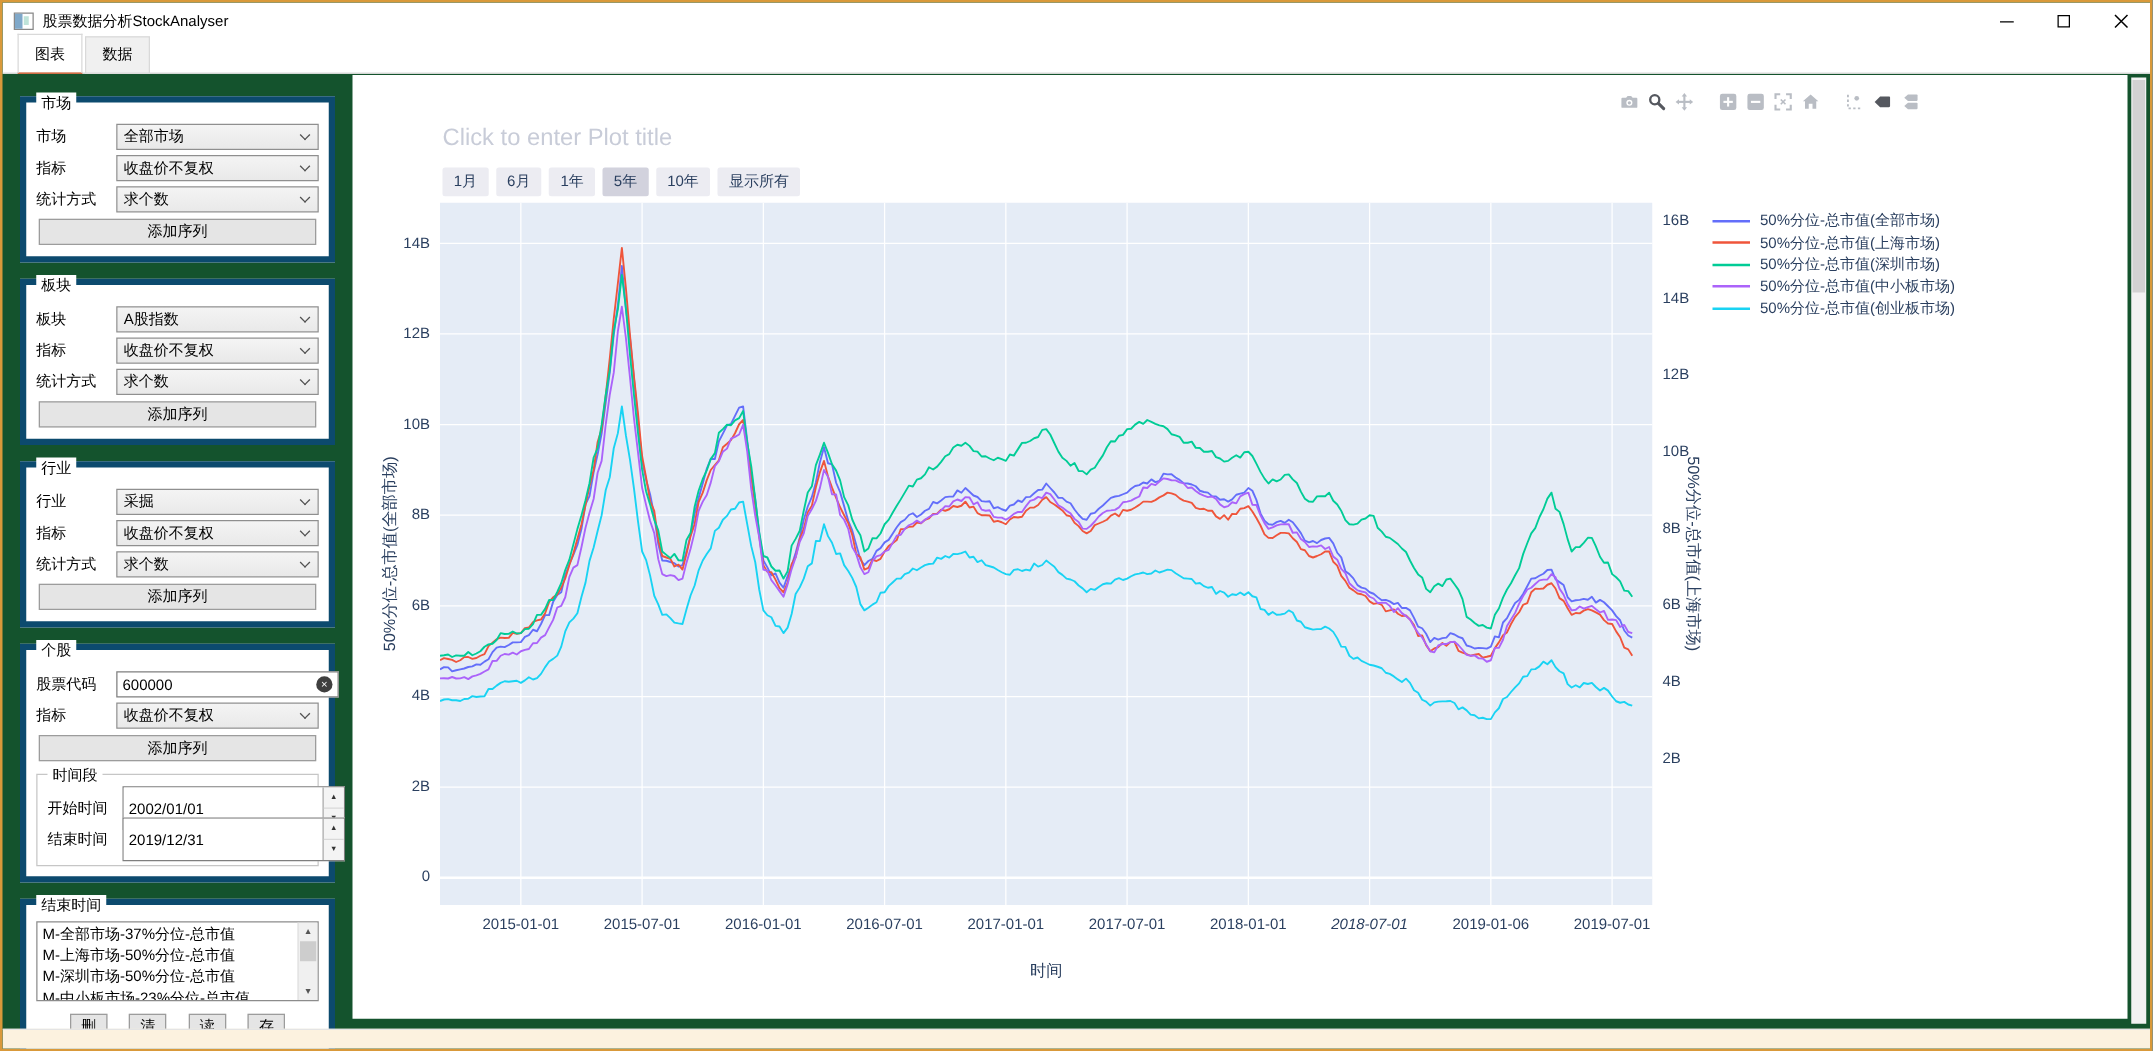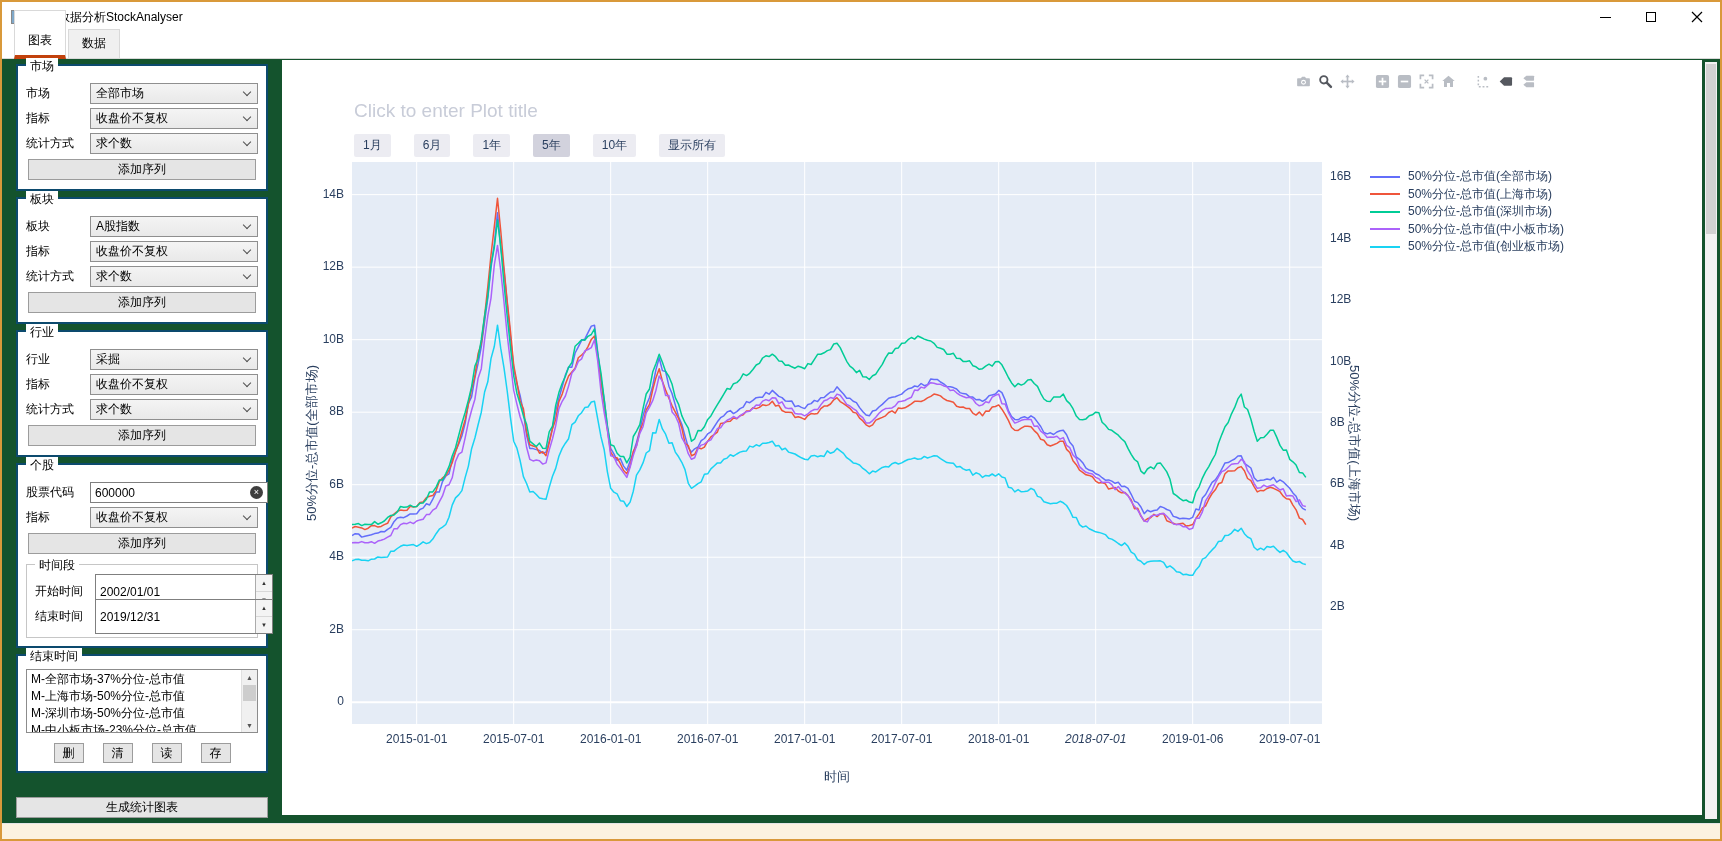"图表" .tab.active { border-bottom: 4px solid #c2410c -> 1px solid #c2410c; padding-top: 21px -> 7px }
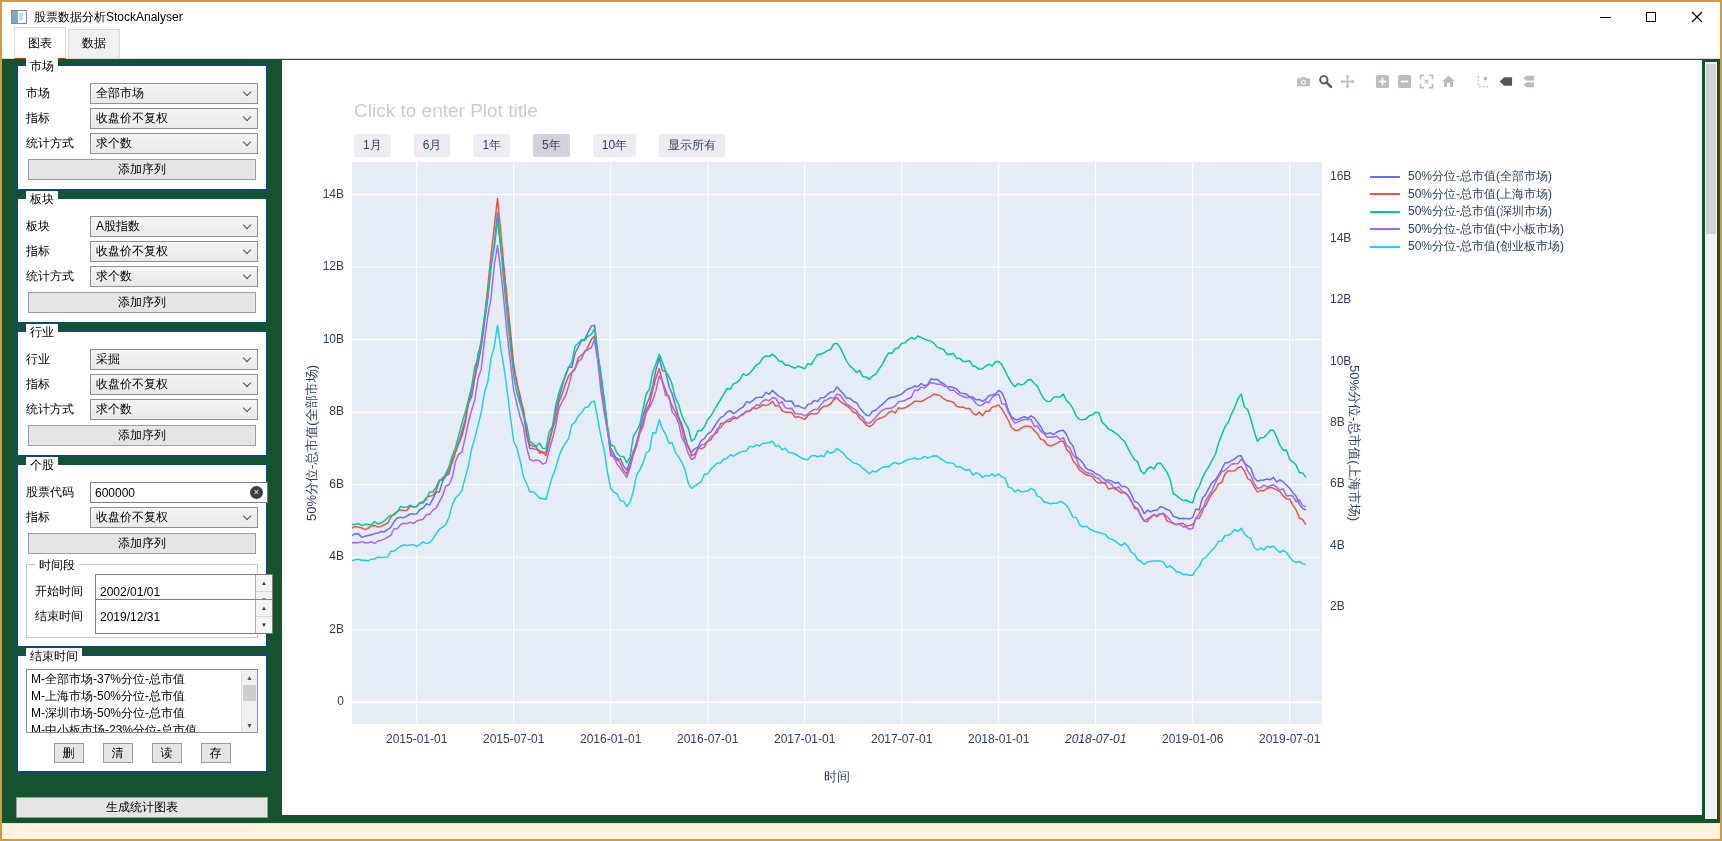"市场" .grp { border: 2px solid #0c4a6e -> 5px solid #0c4a6e; margin-top: none -> 13px }
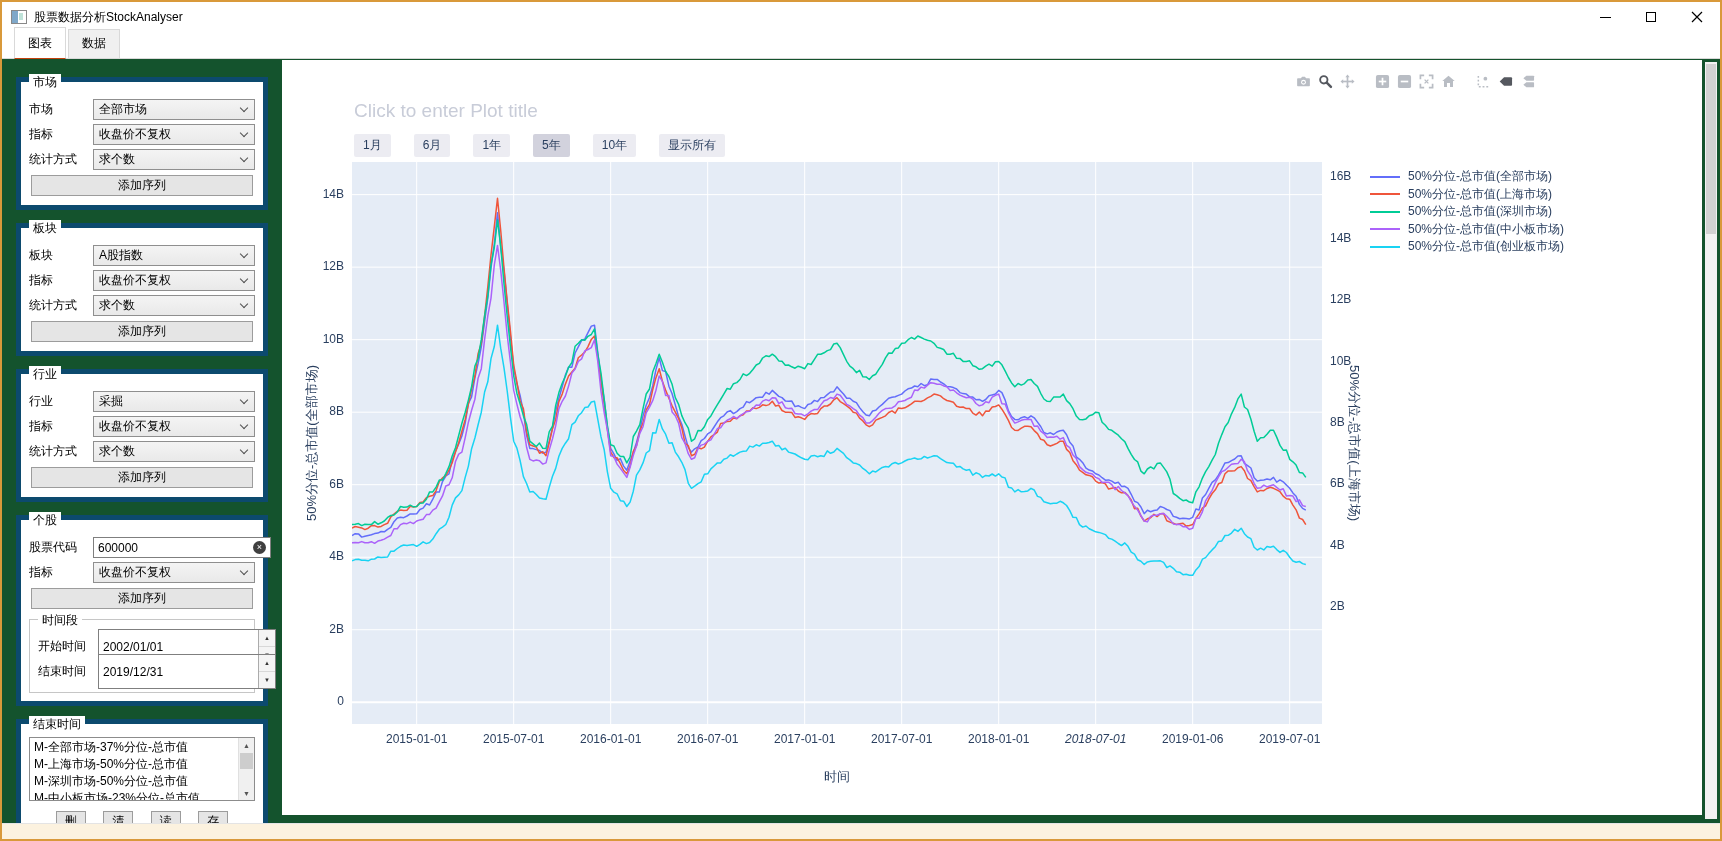"1月" .range-bar { gap: 23px -> 6px }
